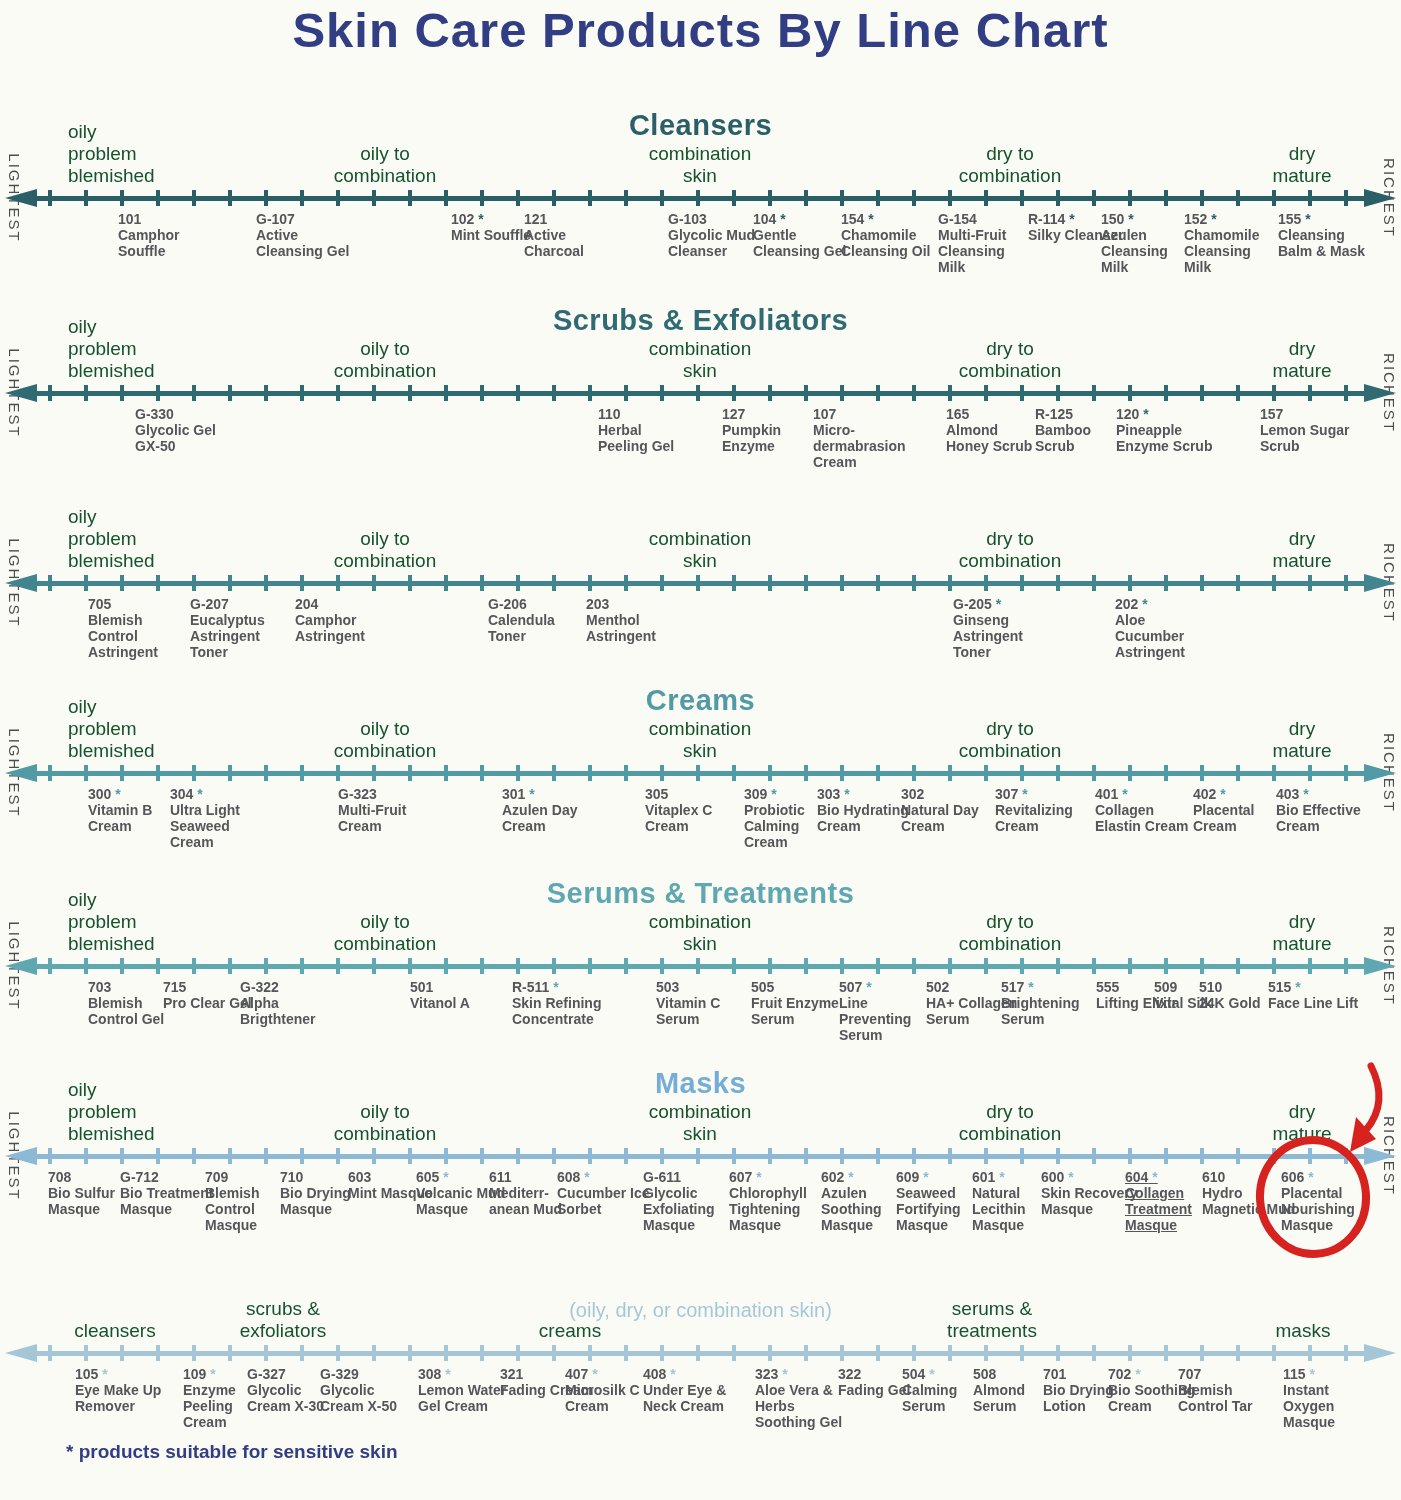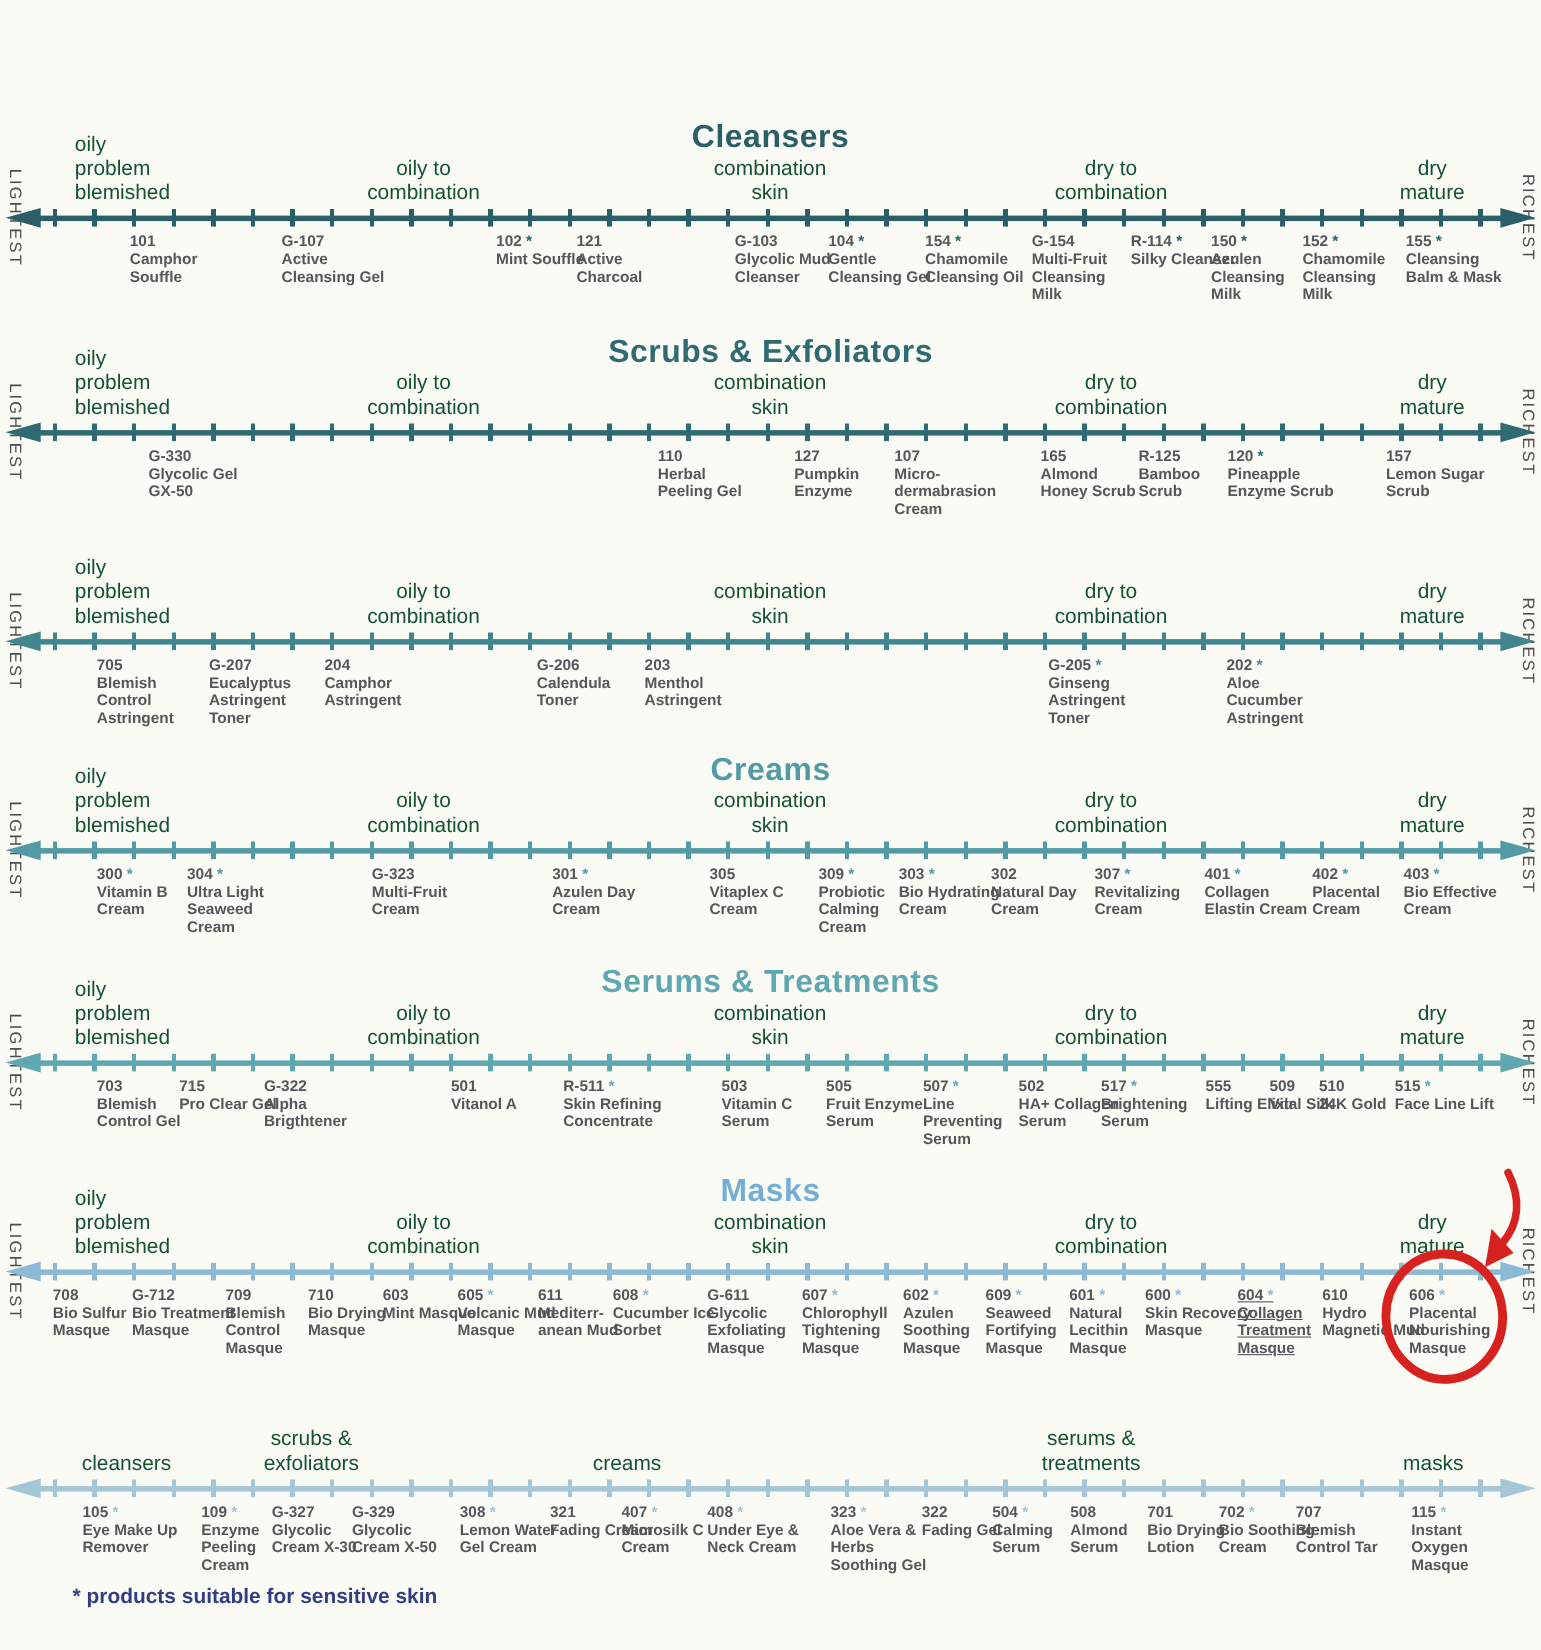"Skin Care Products By Line" h1 { html: none -> <h1>Skin Care Products By Line Chart</h1> }
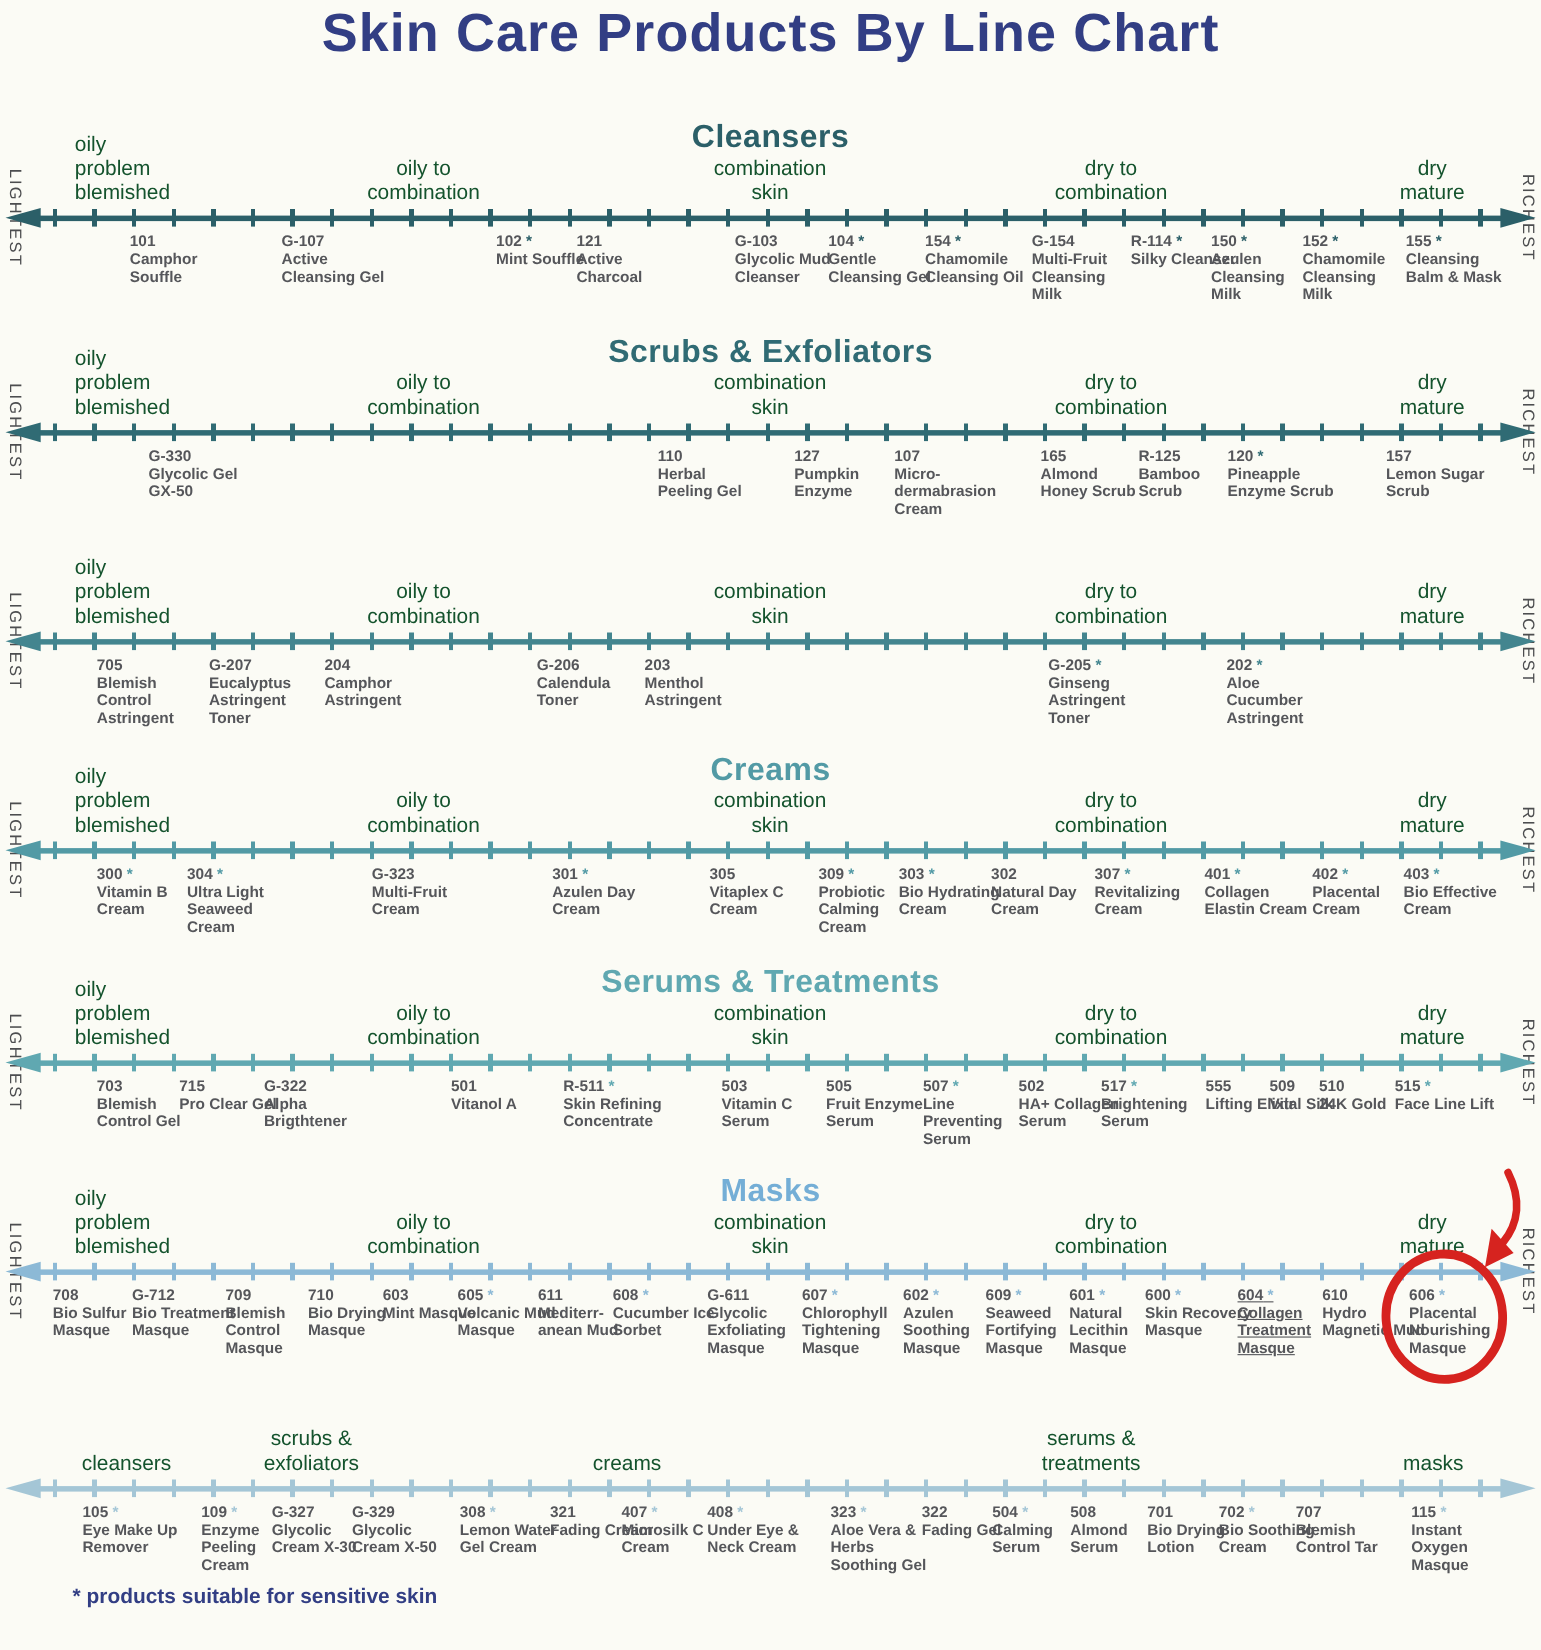"(oily, dry, or combination skin)" div.row-subtitle { html: none -> <div>(oily, dry, or combination skin)</div> }
